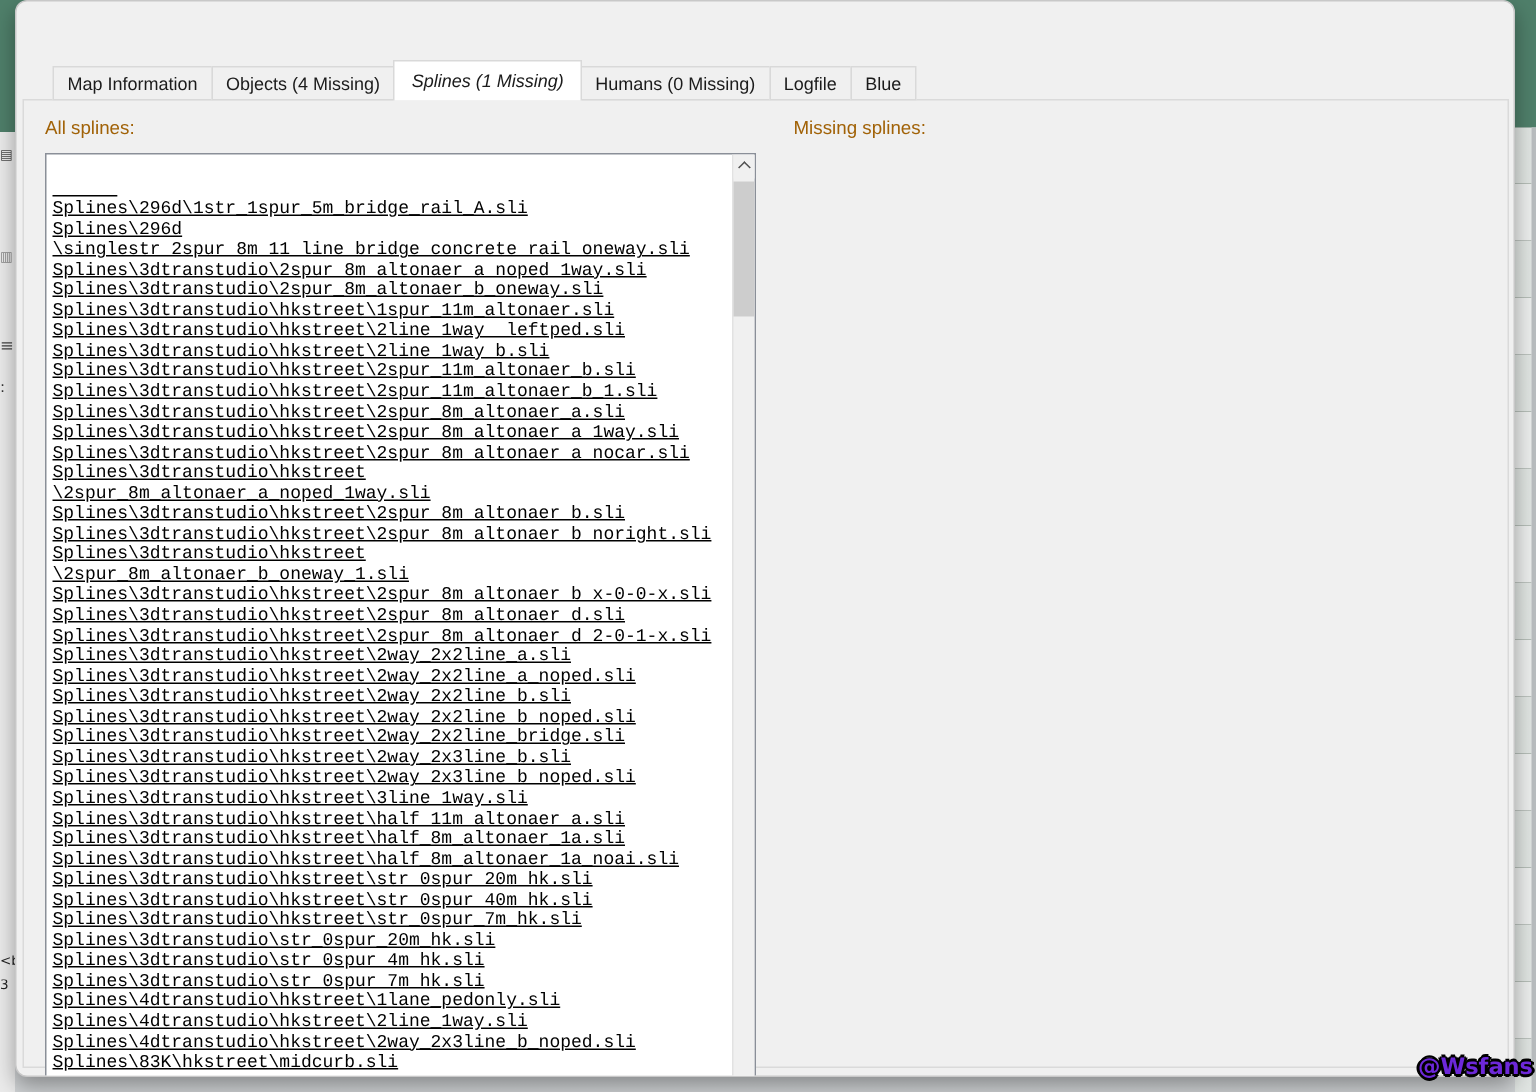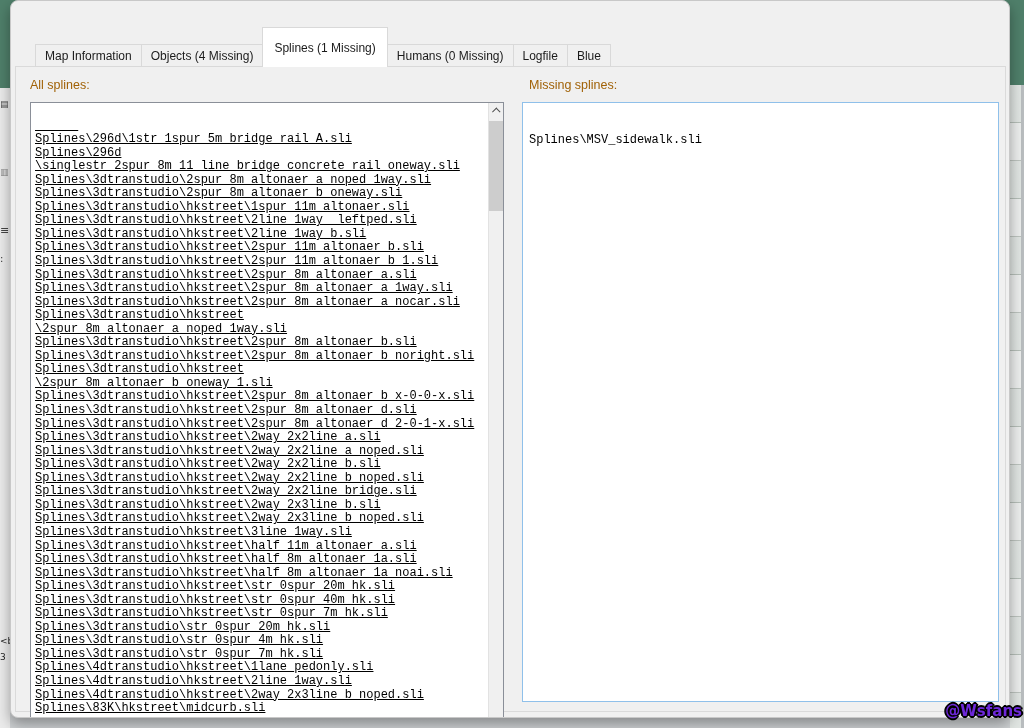"Splines (1 Missing)" .tab.active { font-style: none -> italic; height: 40px -> 27px }
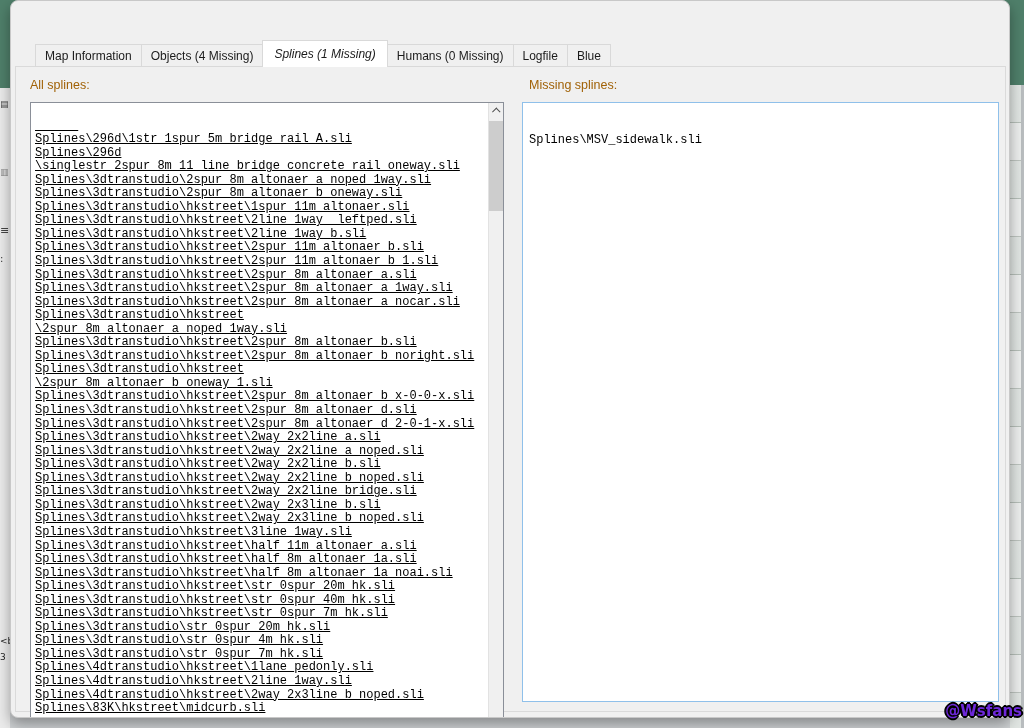"Splines\MSV_sidewalk.sli" div.listbox { html: <div> <div><div>Splines\MSV_sidewalk.sli</div></div> </div> -> none }
